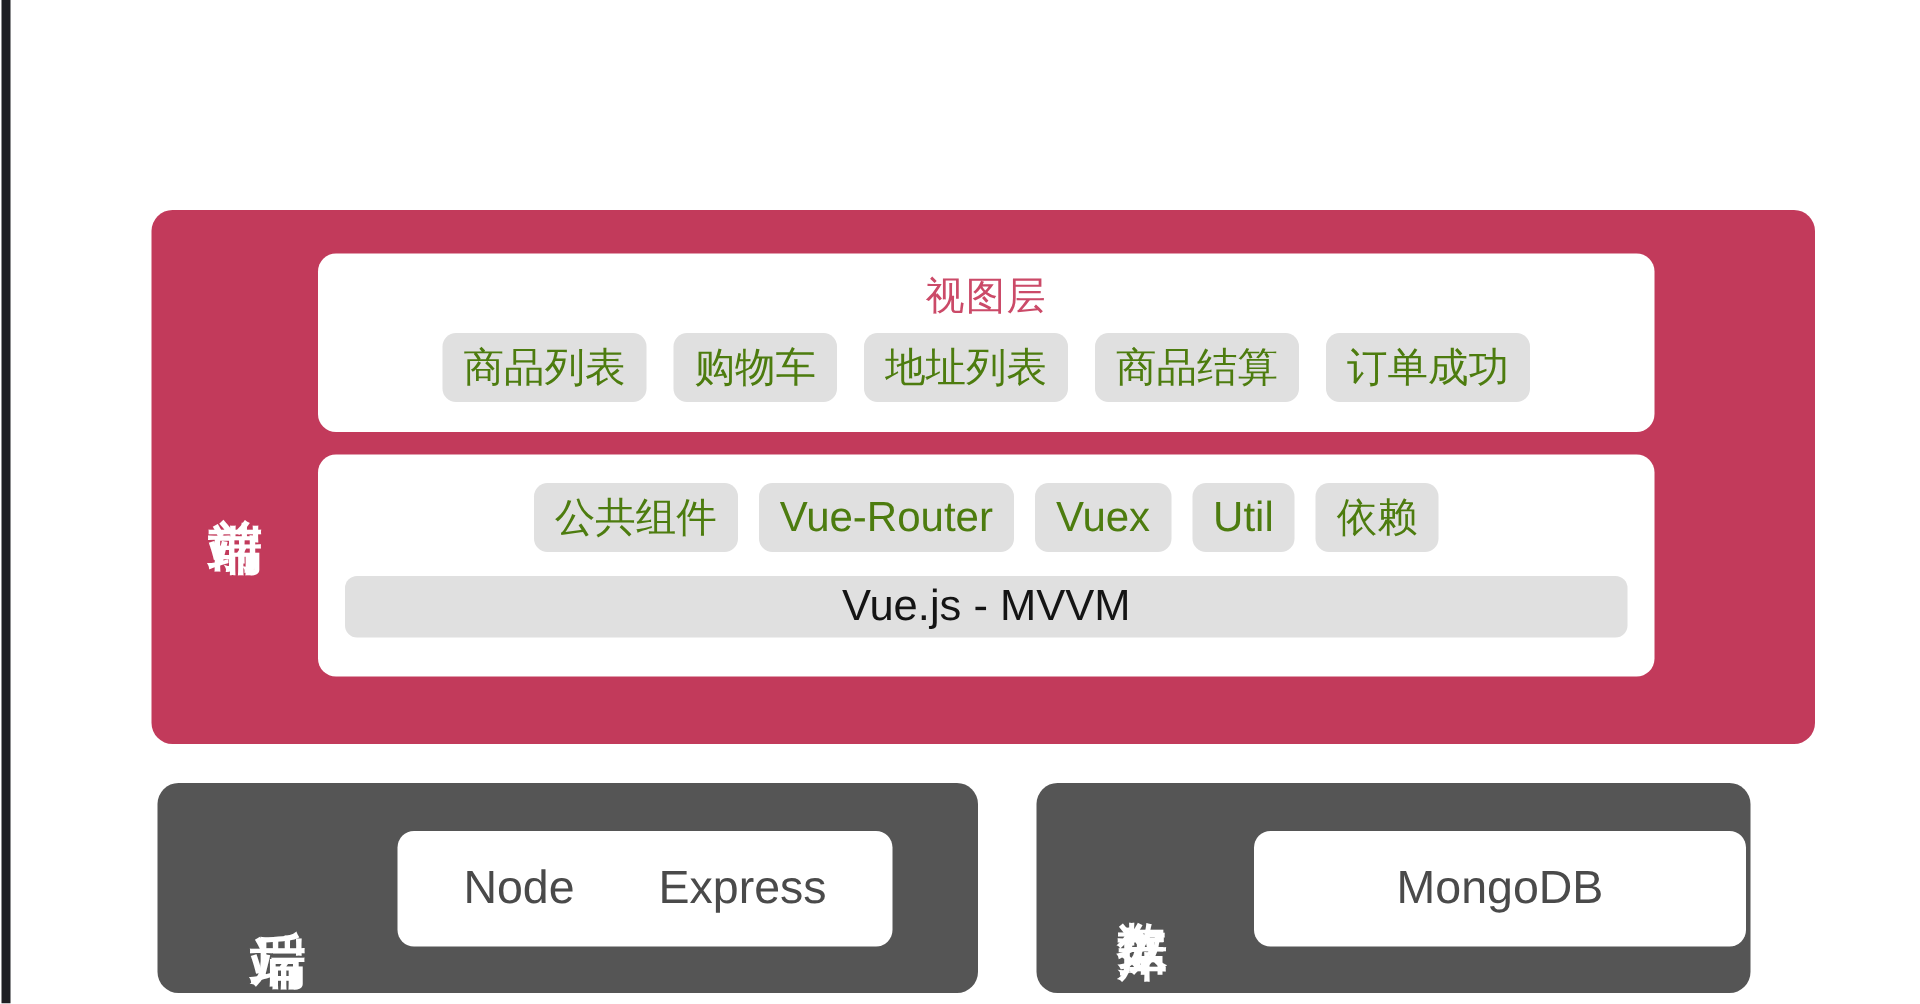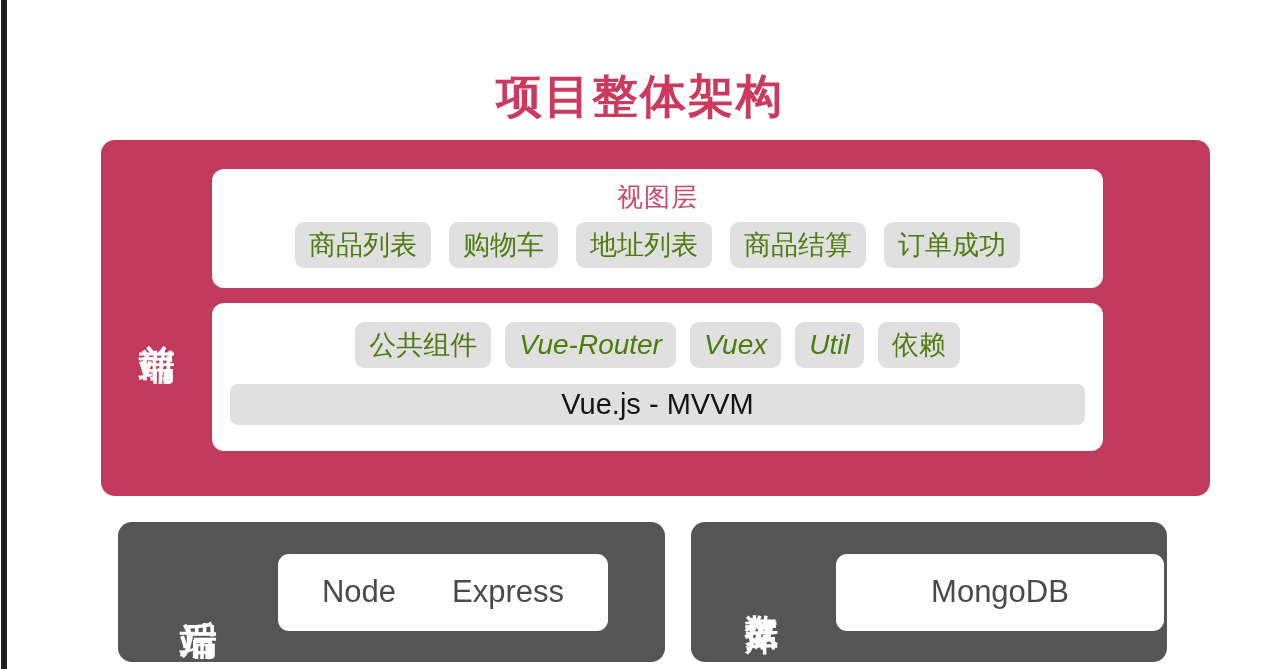"项目整体架构" div { html: <div>项目整体架构</div> -> none }
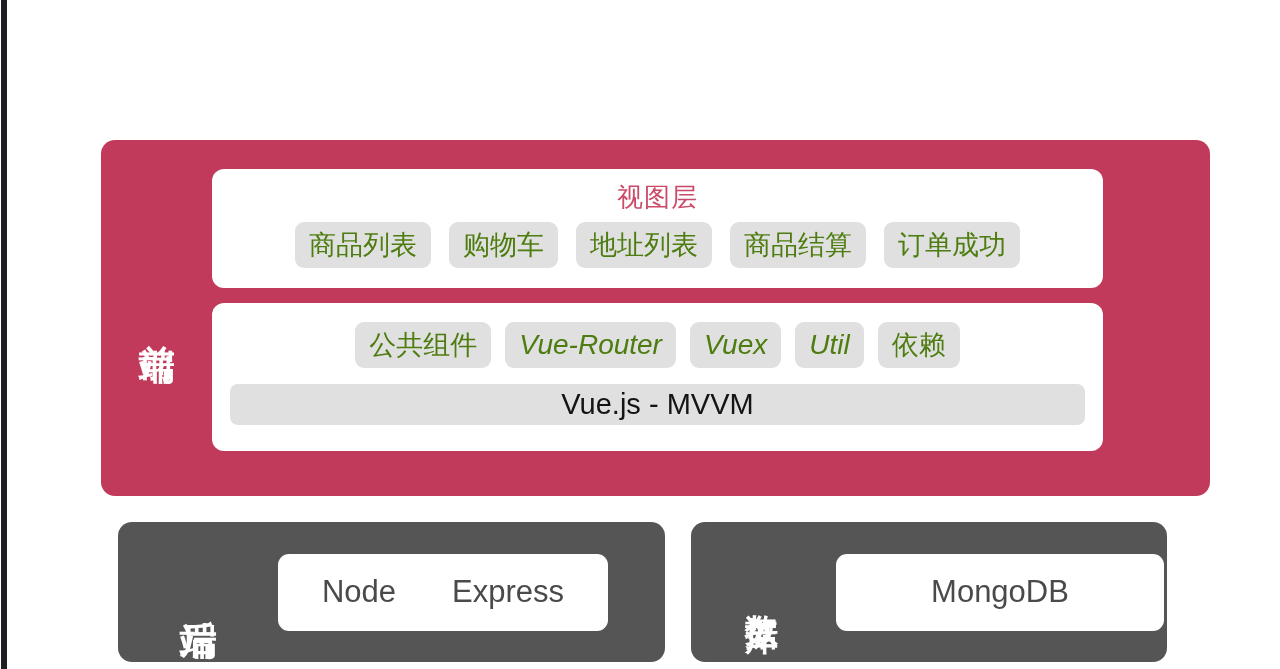"Vue-Router" .chip.latin { font-style: italic -> none }
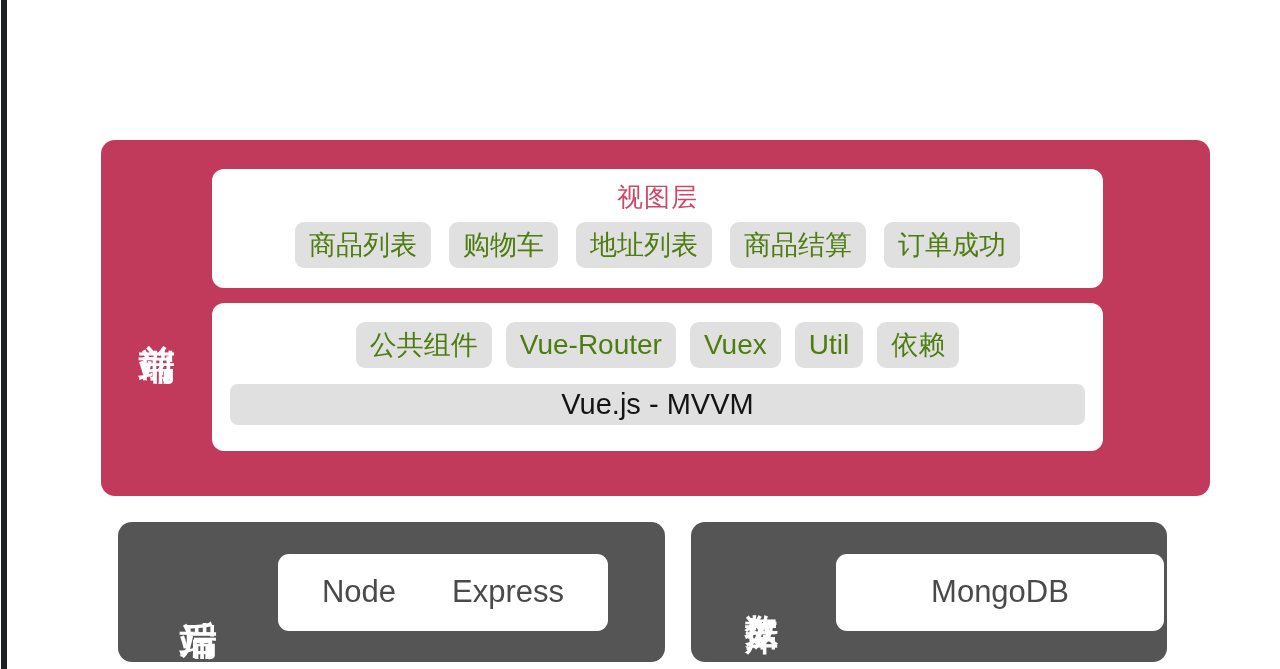"Node" #backend-panel { left: 118px -> 105px }
